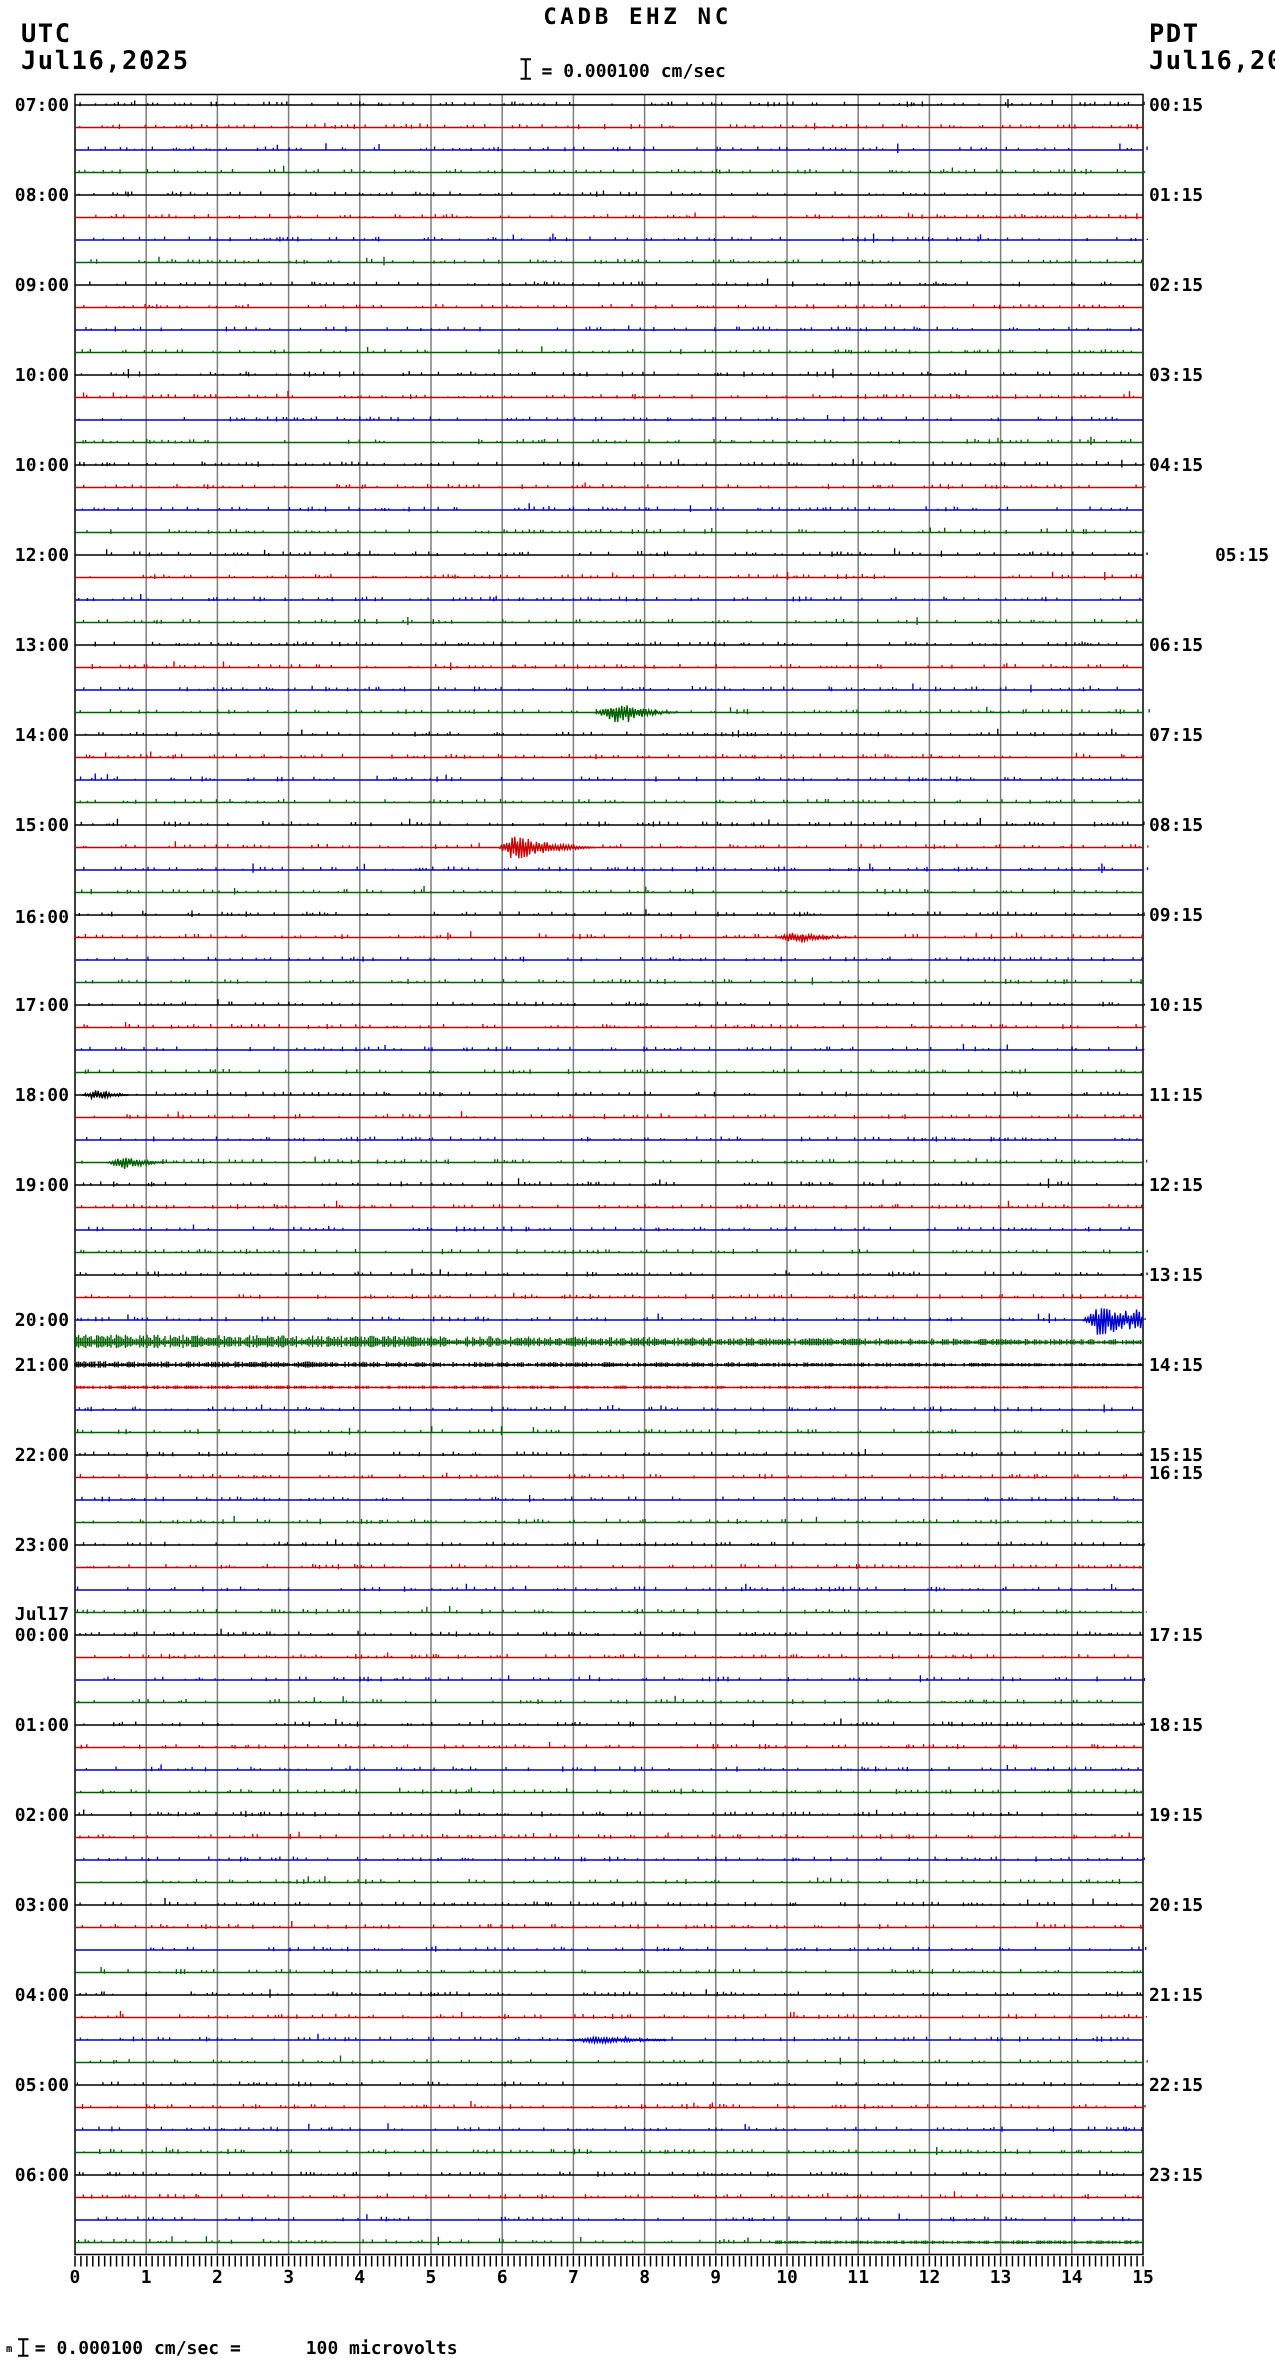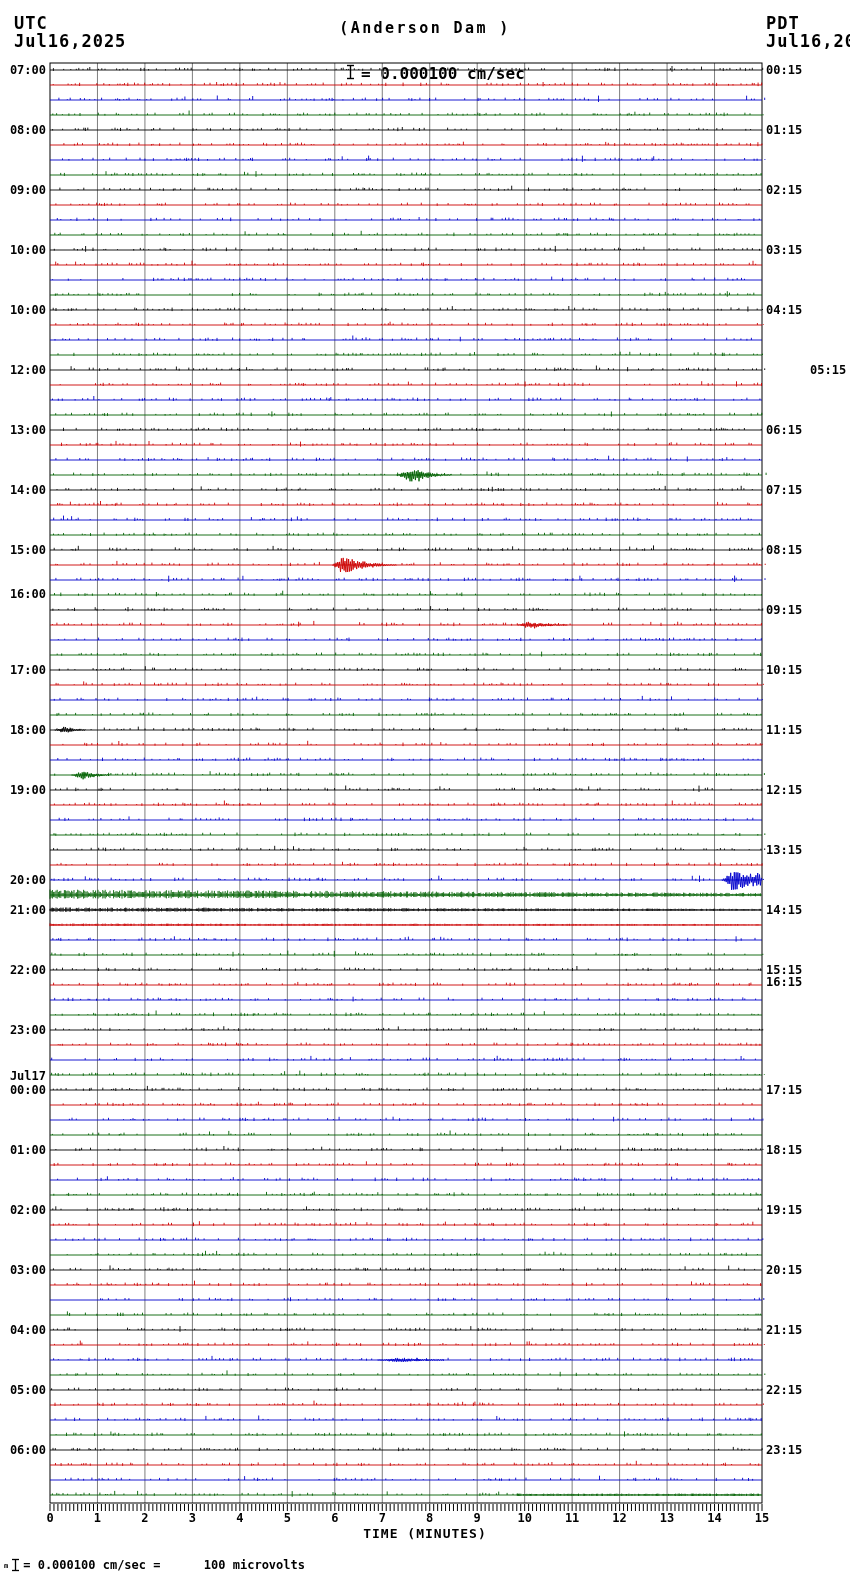"CADB EHZ NC" div.abs { html: none -> <div>CADB EHZ NC</div> }
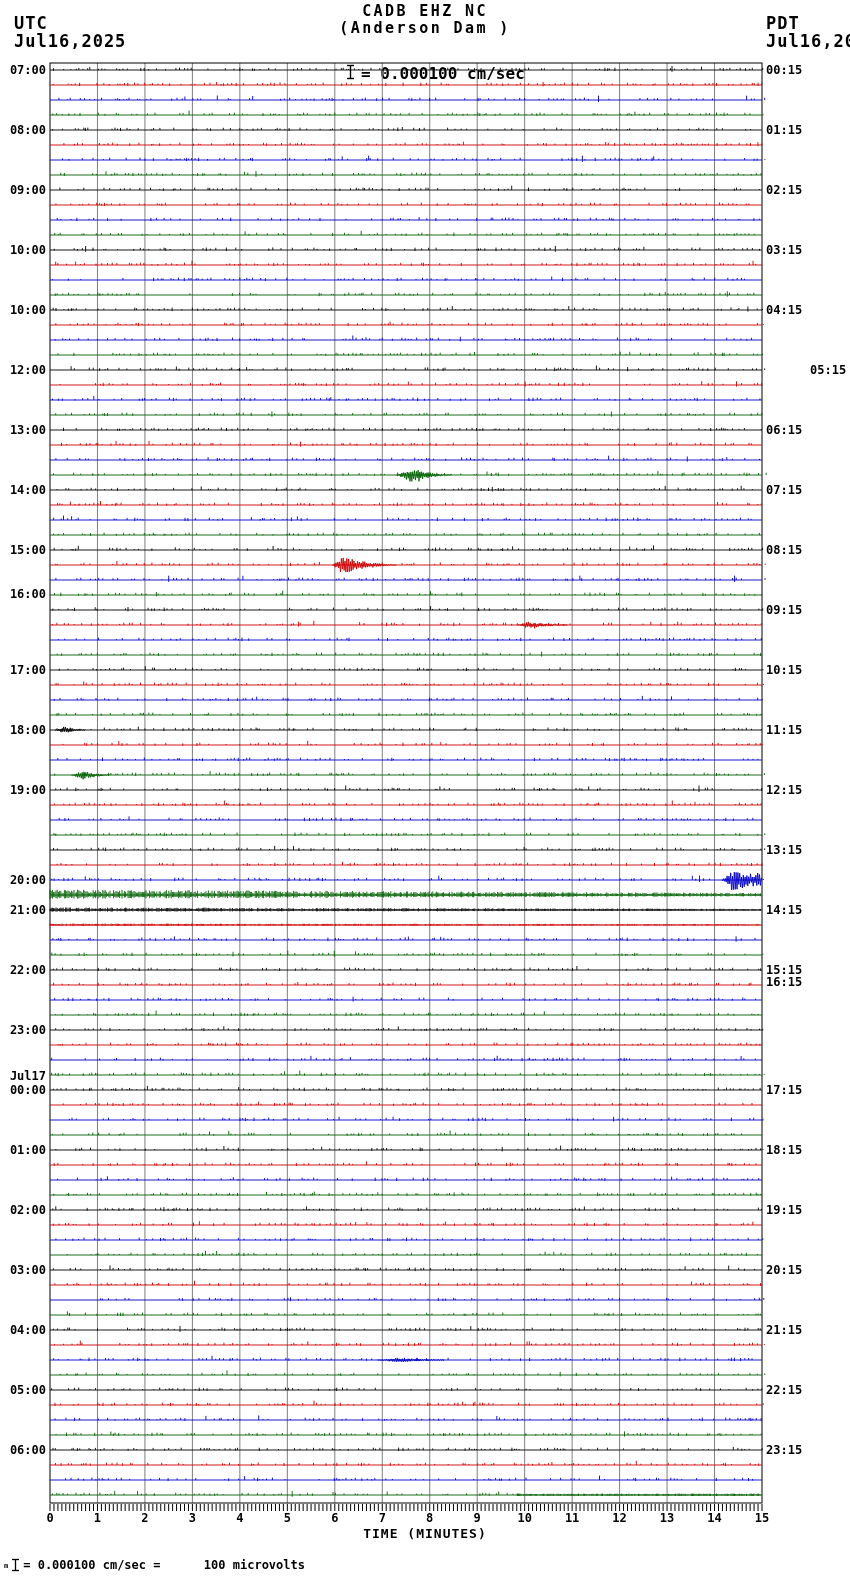"(Anderson Dam )" div.abs { html: <div>(Anderson Dam )</div> -> none }
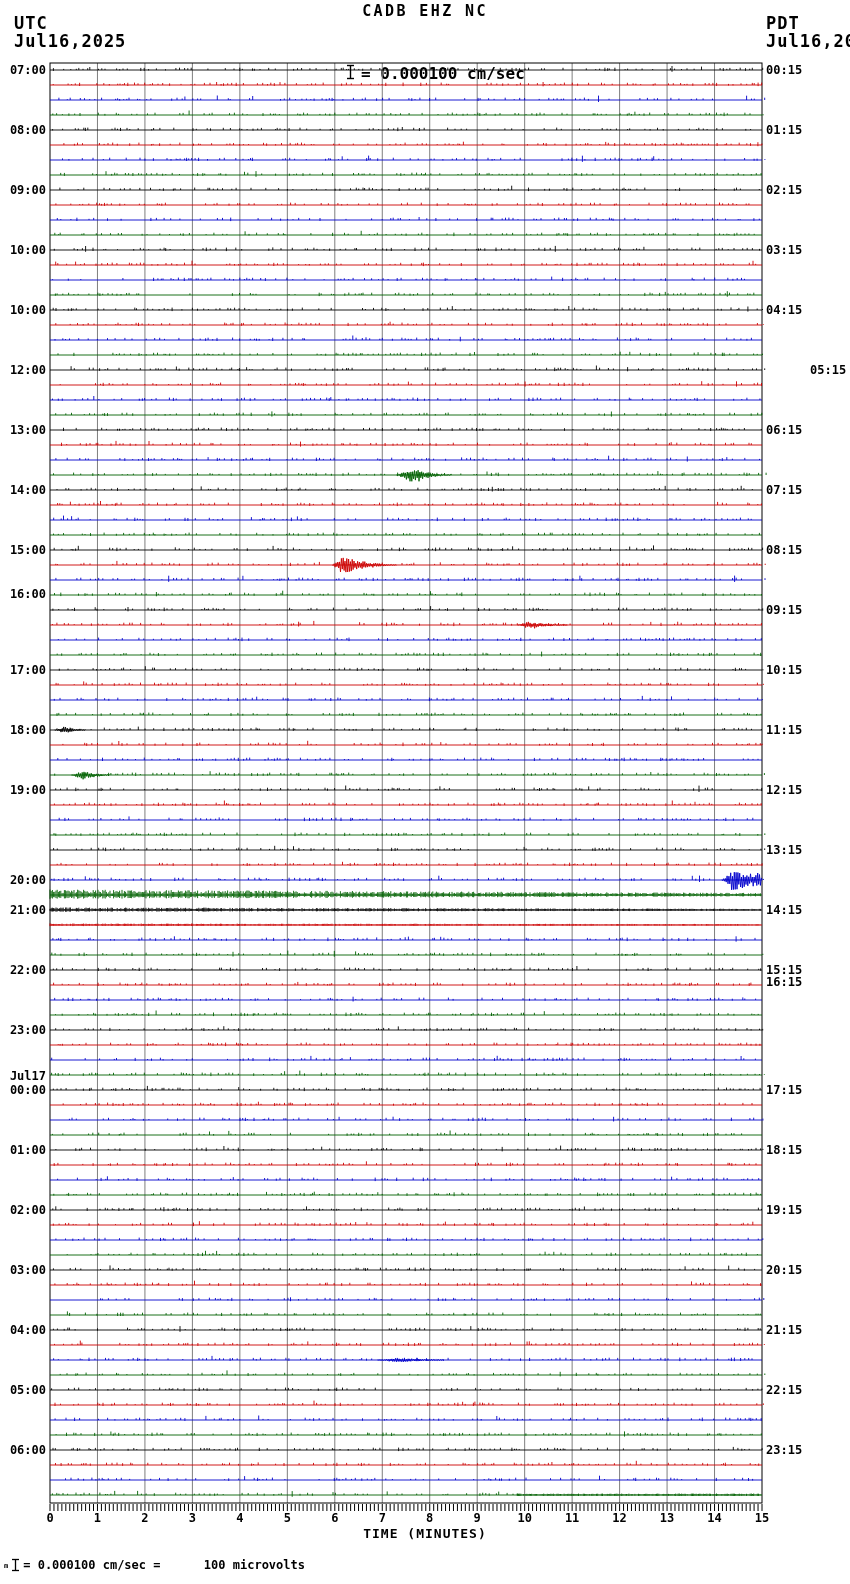"= 0.000100 cm/sec" .scale-line { align-items: flex-start -> flex-end; font-size: 16px -> 12px; margin-top: 26px -> none }
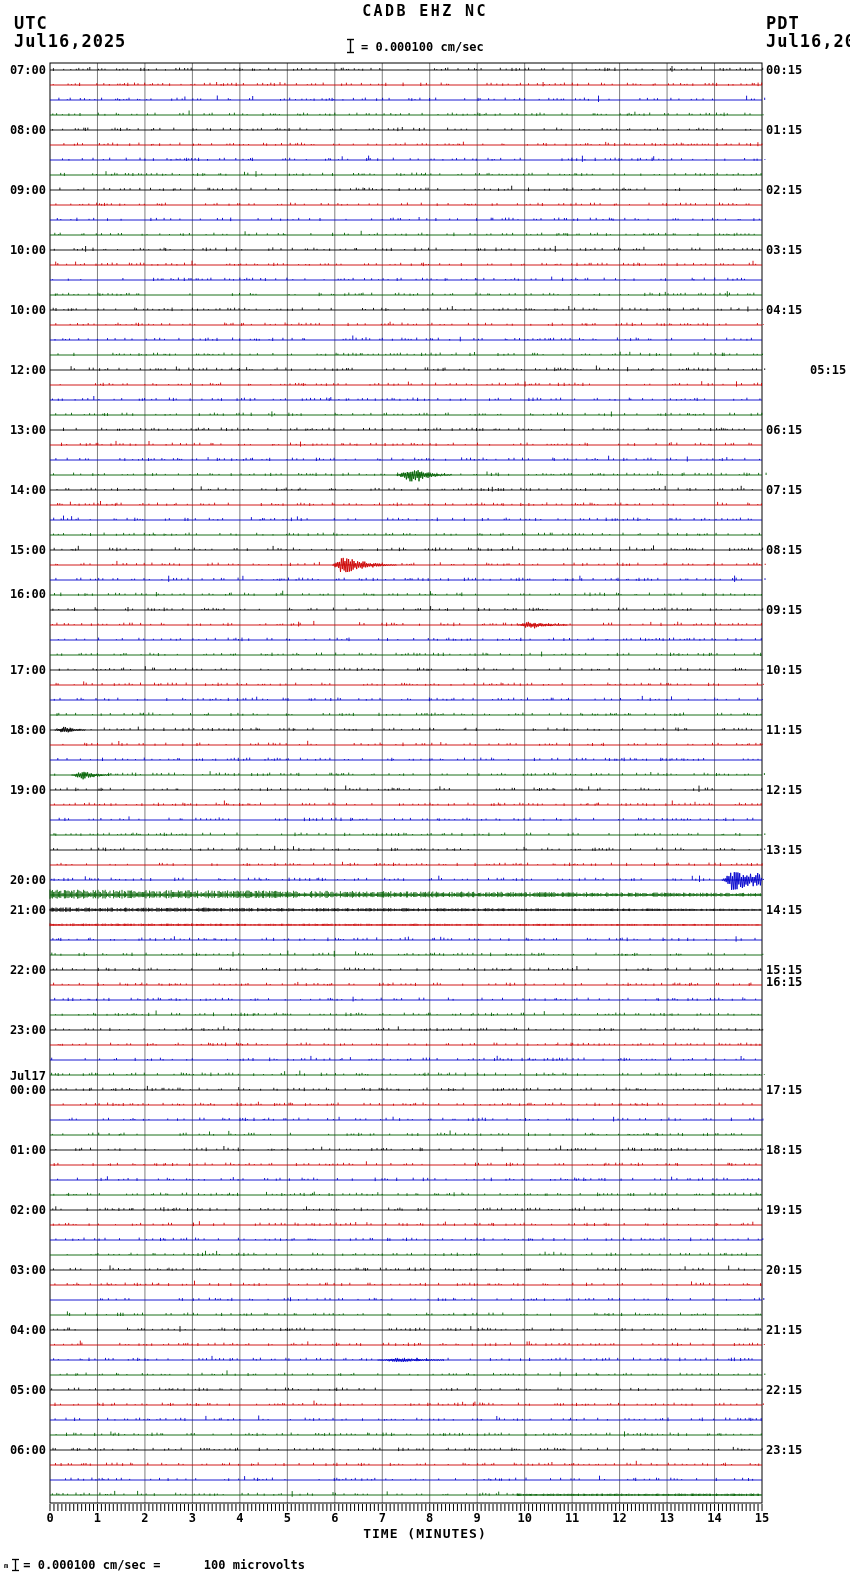"16:00" div.hlabel { top: 587px -> 604px }
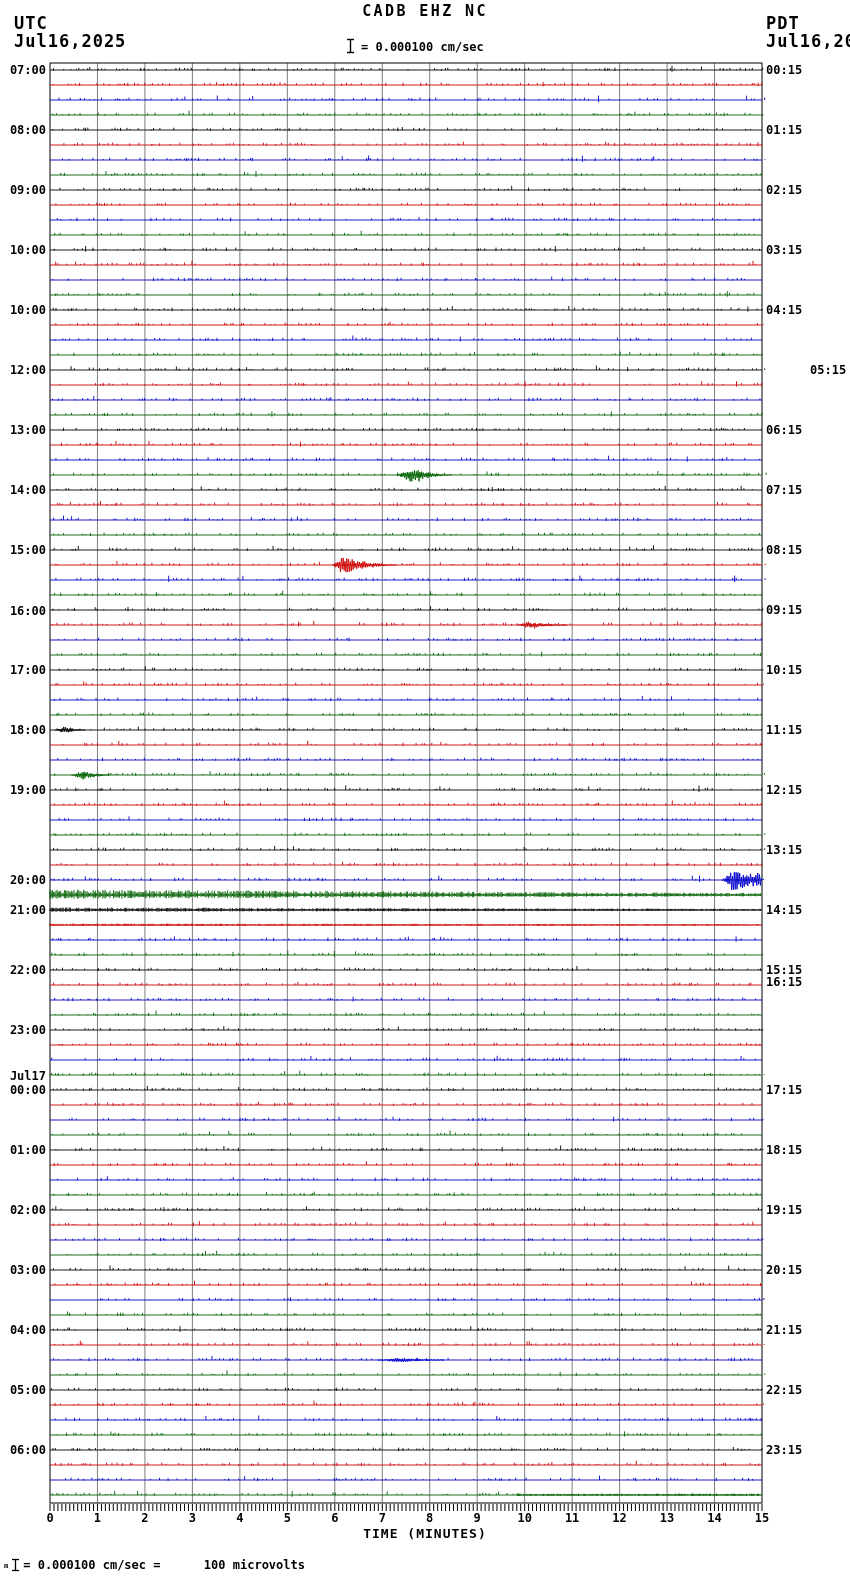"TIME (MINUTES)" div.abs { html: <div>TIME (MINUTES)</div> -> none }
